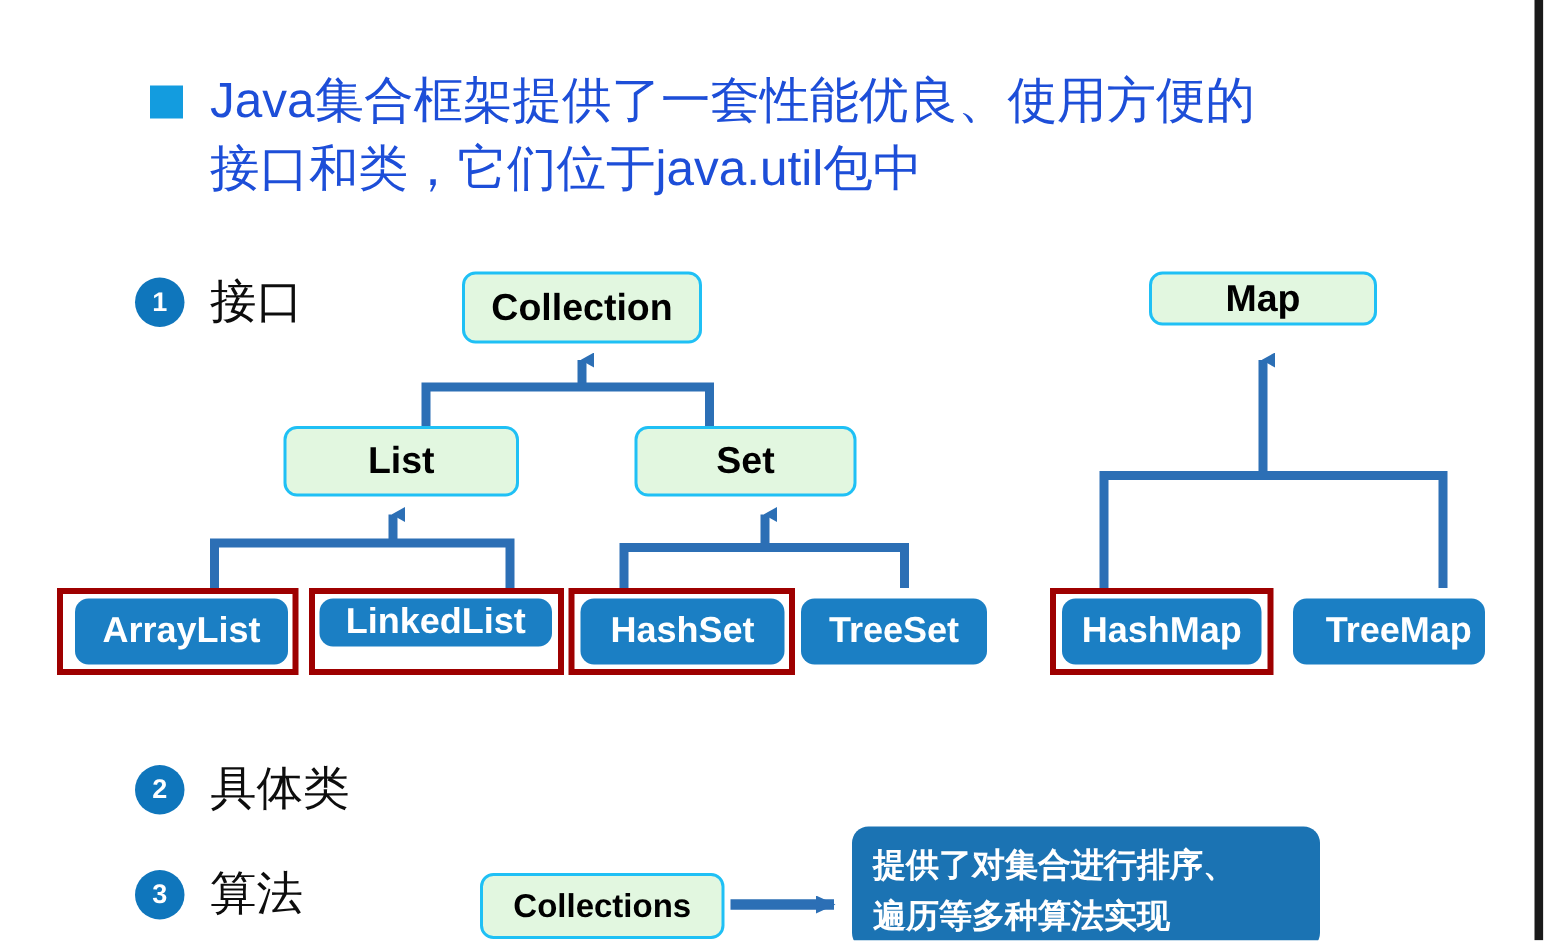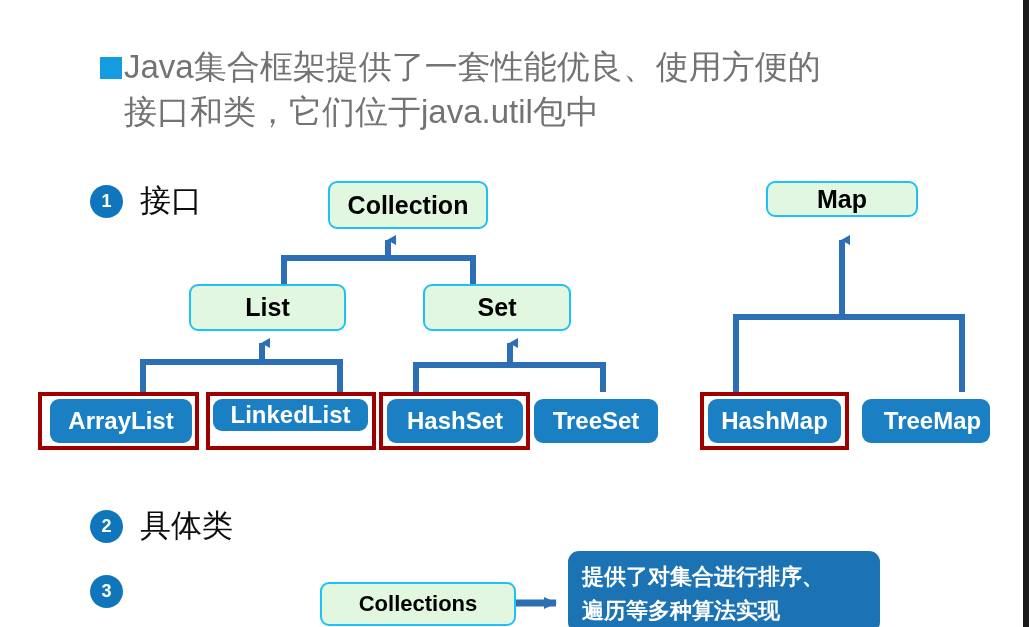"Java集合框架提供了一套性能优良、使用方便的" .bullet-text { color: #737373 -> #1d4ed8; margin-left: 2px -> 18px }
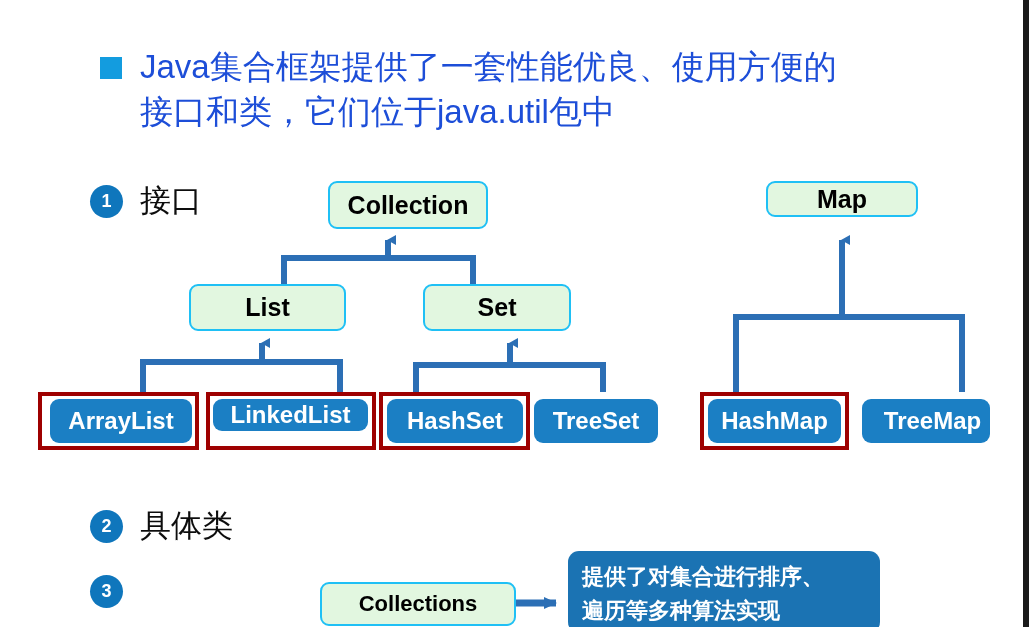"Collection" div.iface-box { margin-left: 20px -> none }
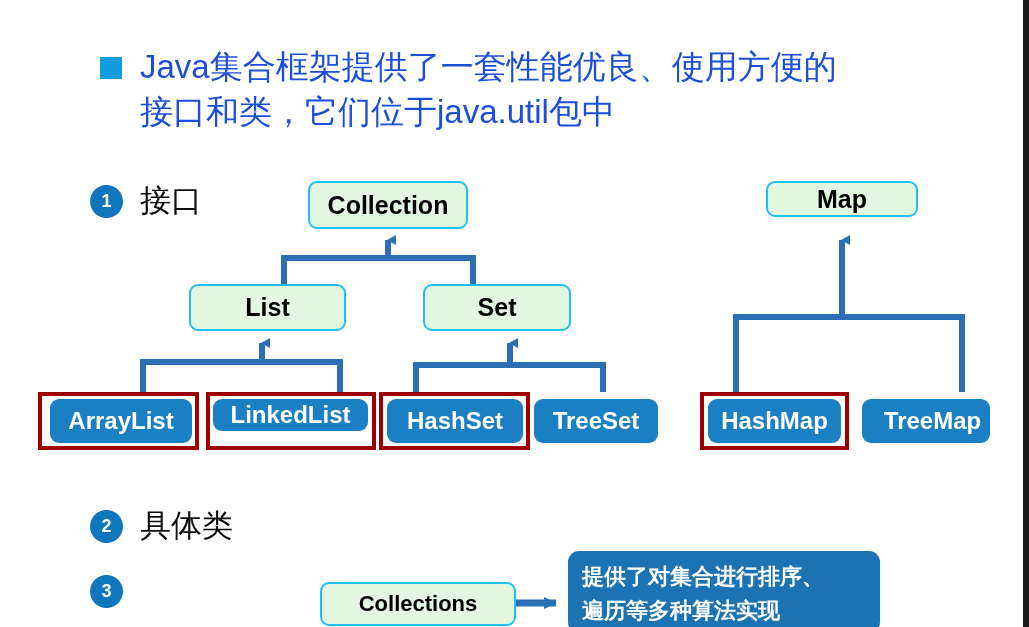"算法" div.num-label { html: none -> <div>算法</div> }
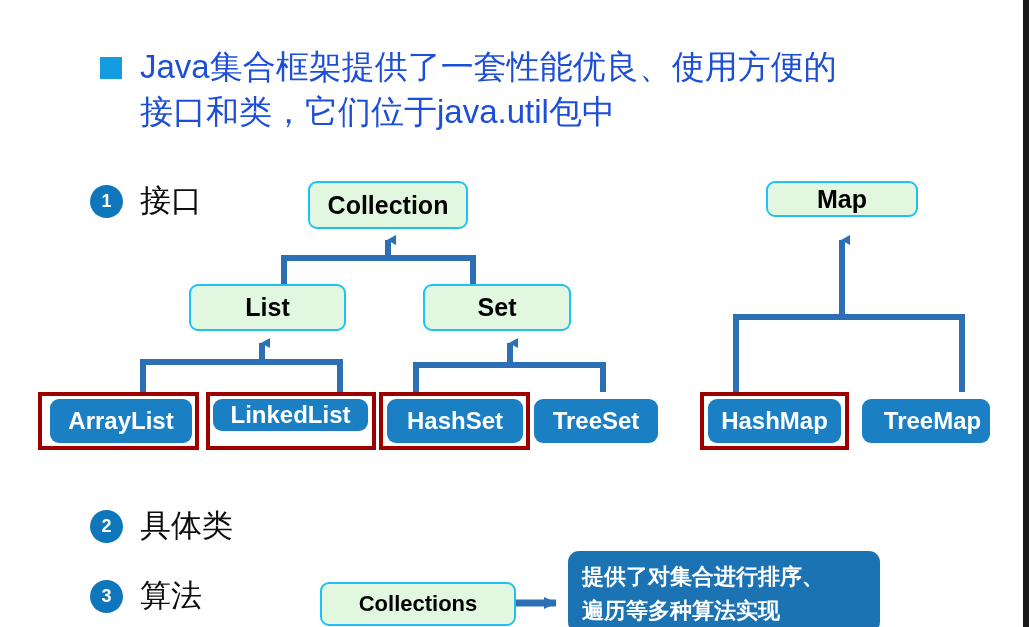"Collections" div.iface-box { width: 196px -> 163px }
